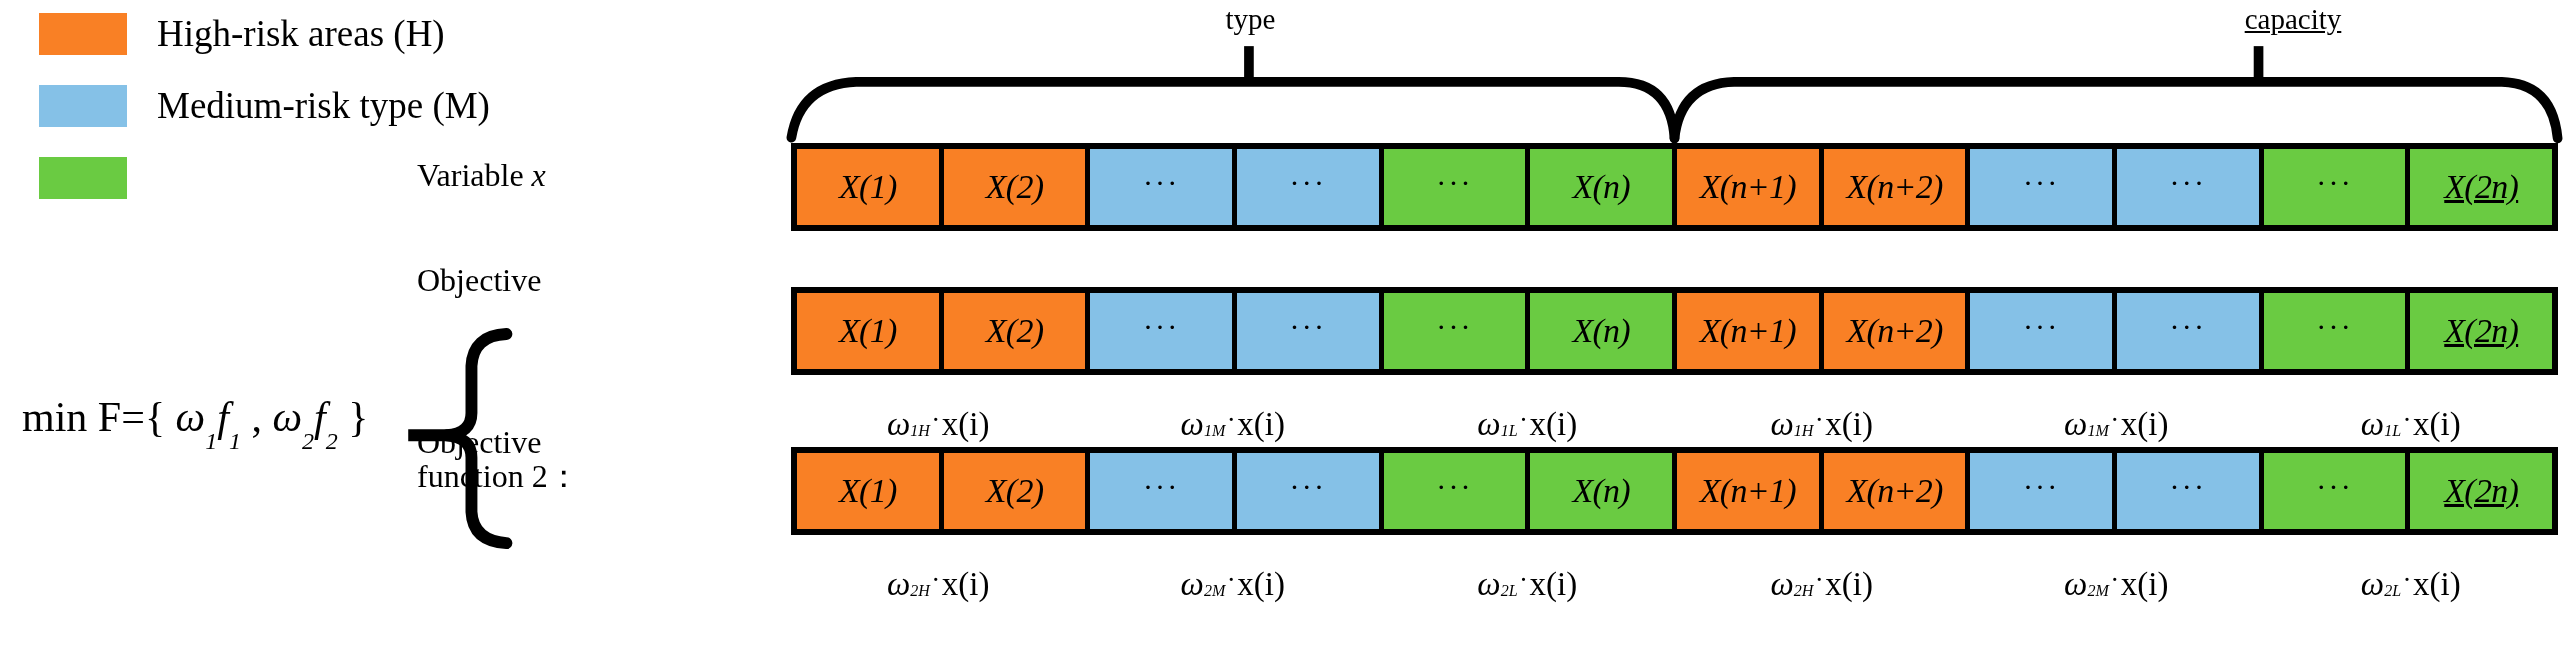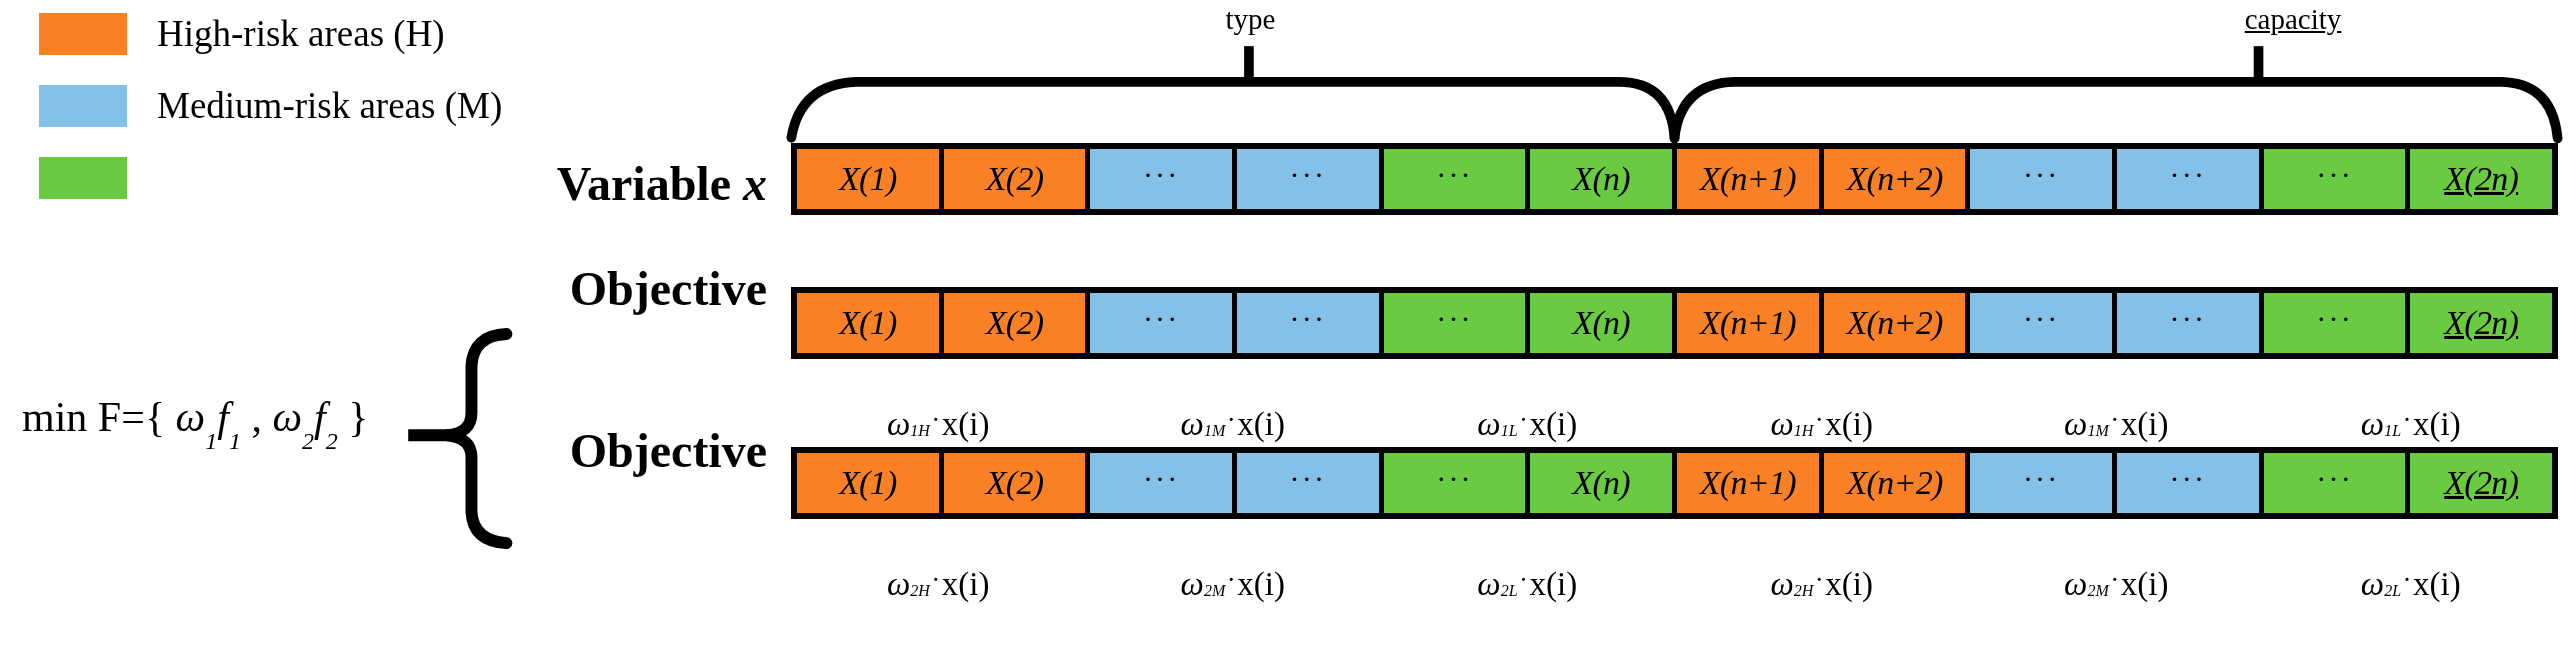"Medium-risk areas (M)" span.legend-label { text: areas -> type }
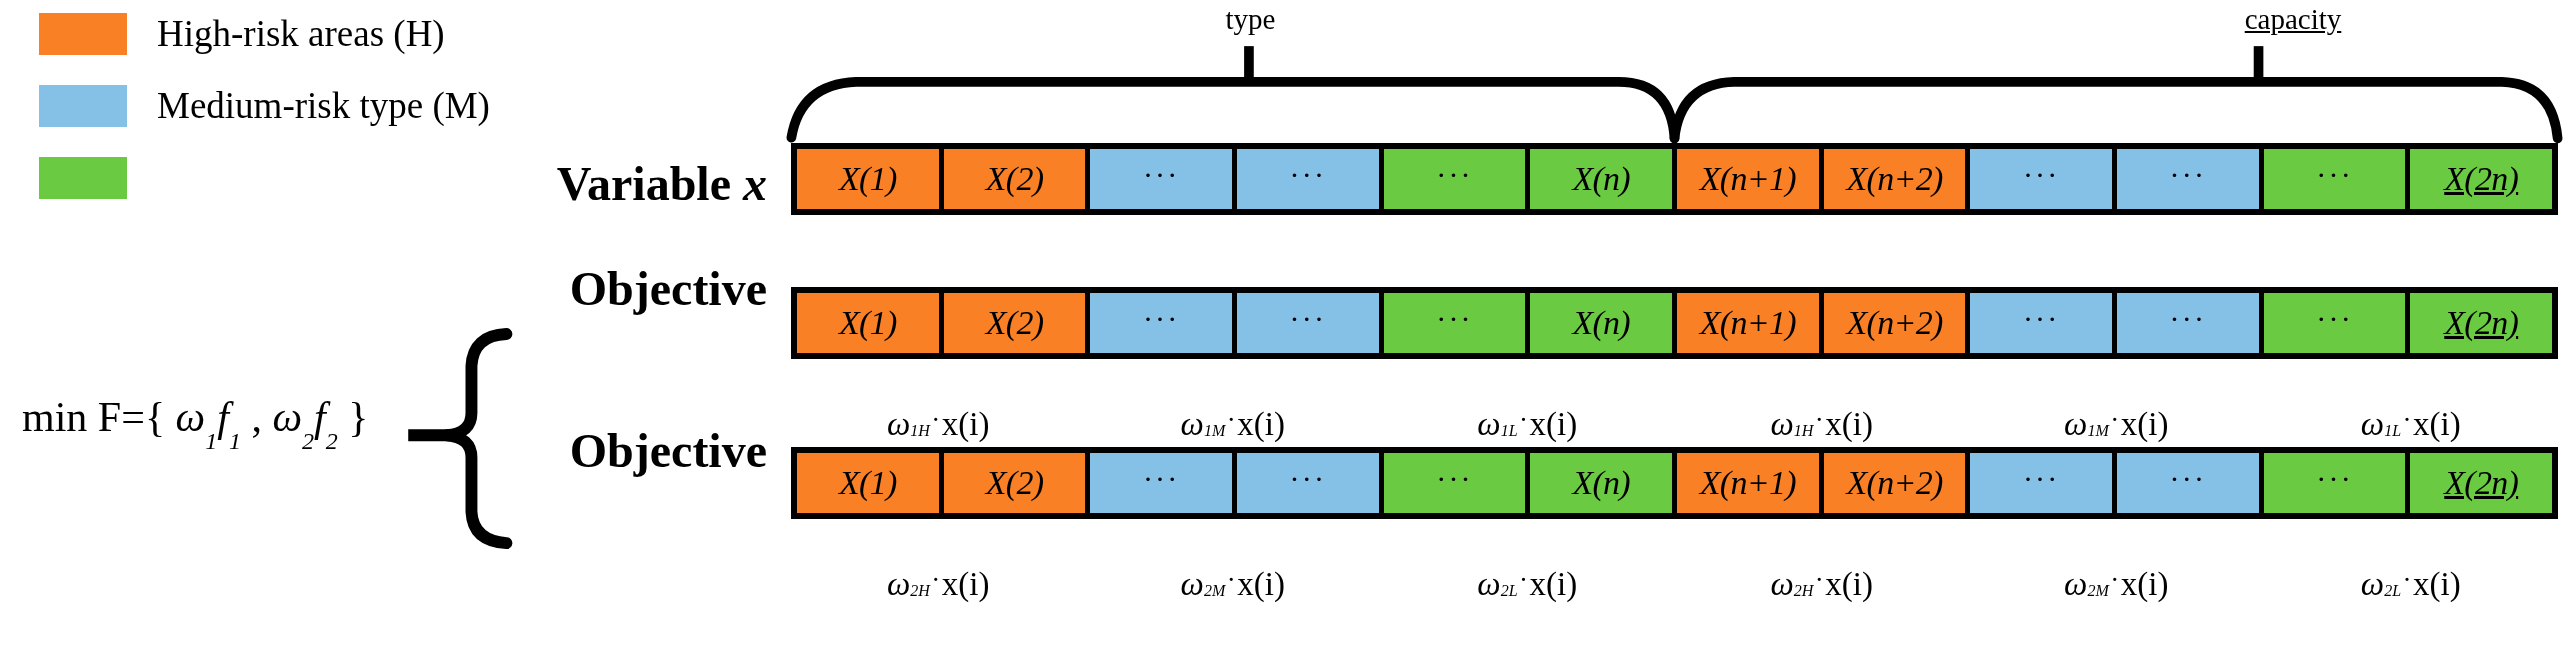"Variable x" .row-label { font-size: 48px -> 32px; font-weight: bold -> none; text-align: right -> none }
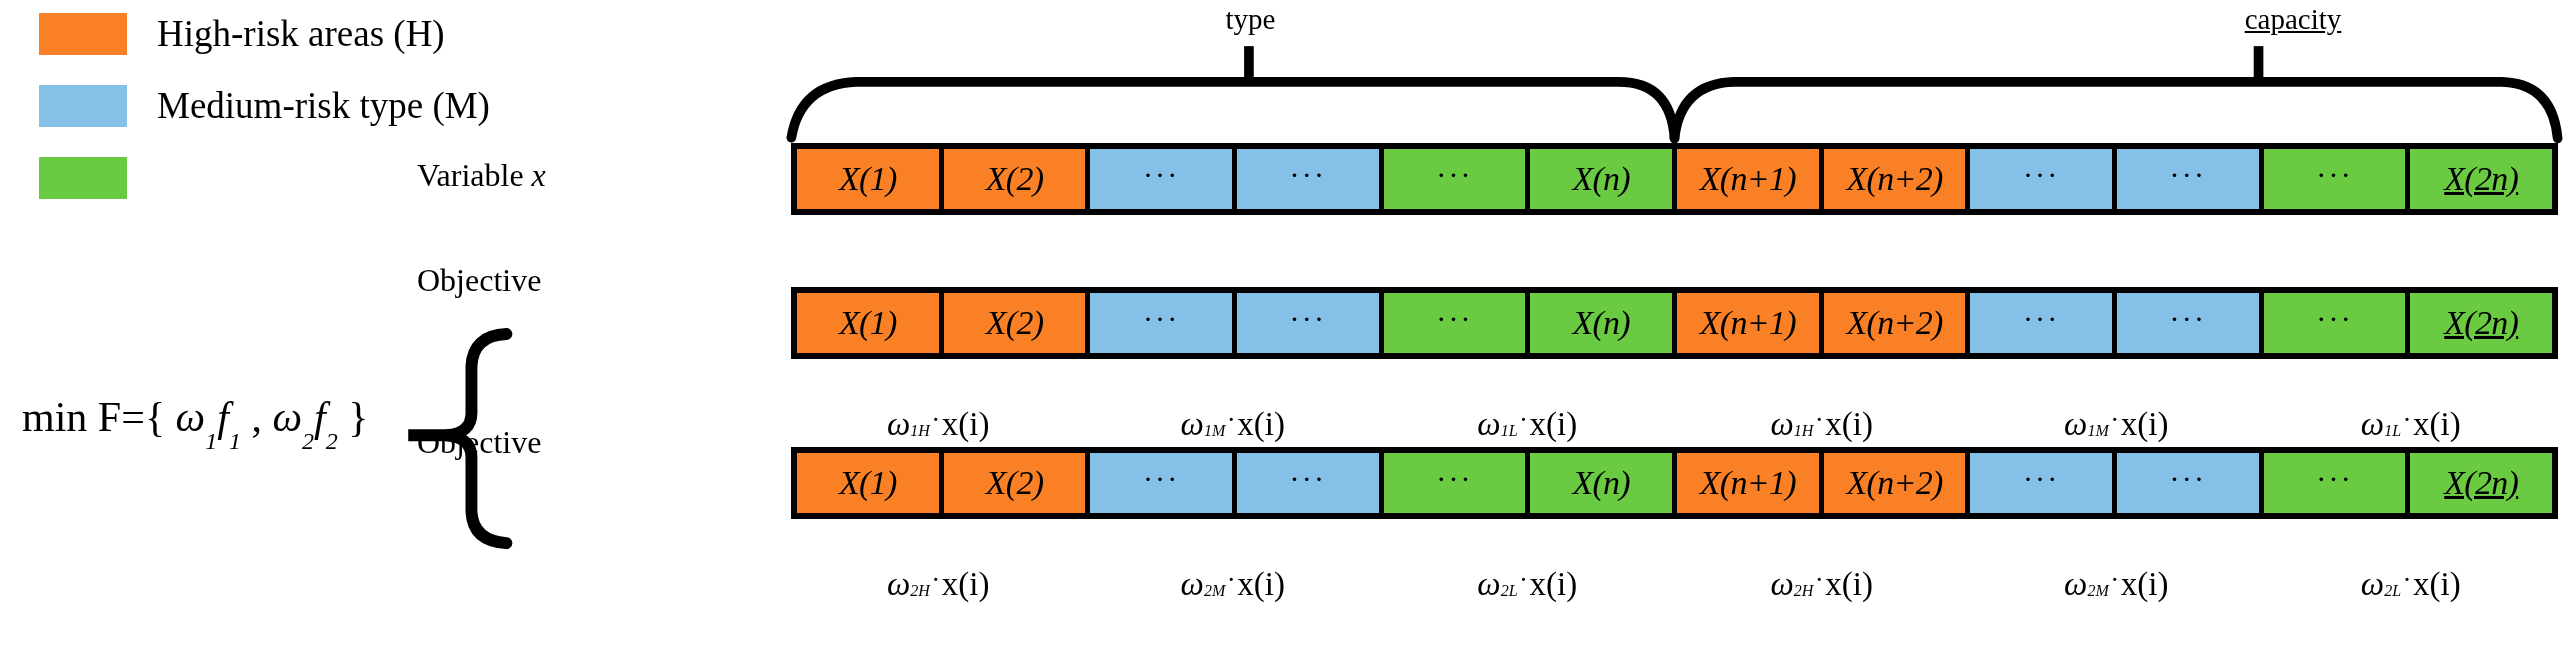"X(1)" .grid-row { height: 72px -> 88px }
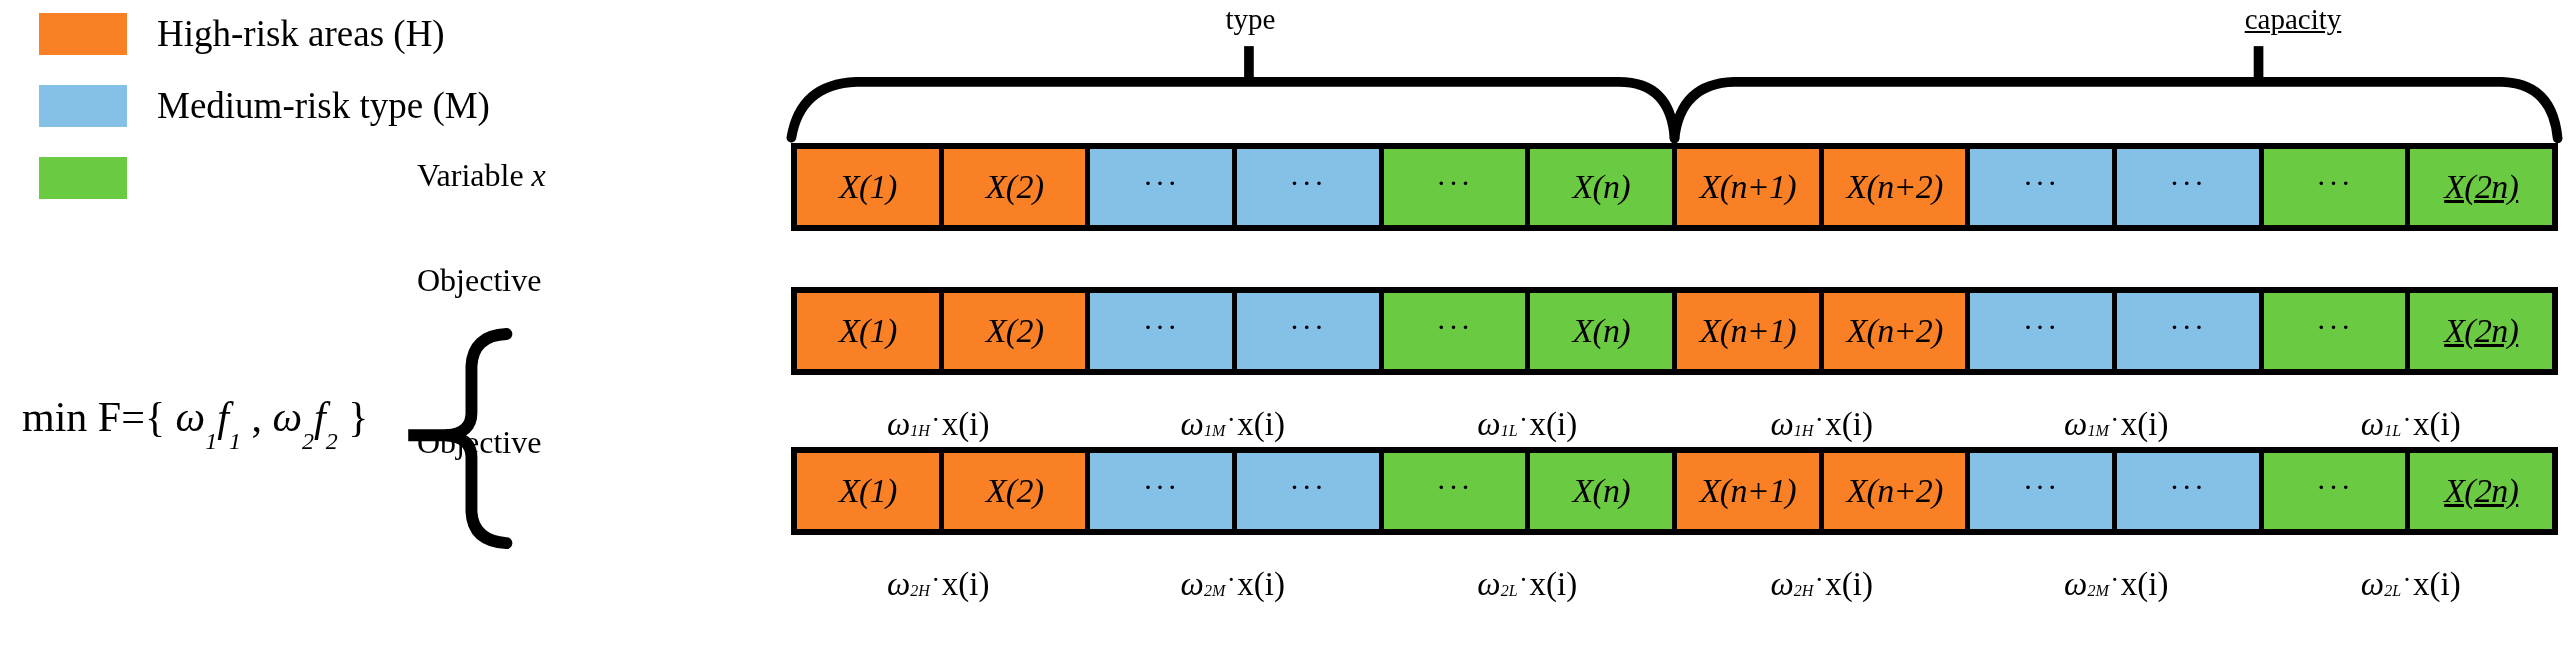"function 2：" div { html: none -> <div>function 2：</div> }
